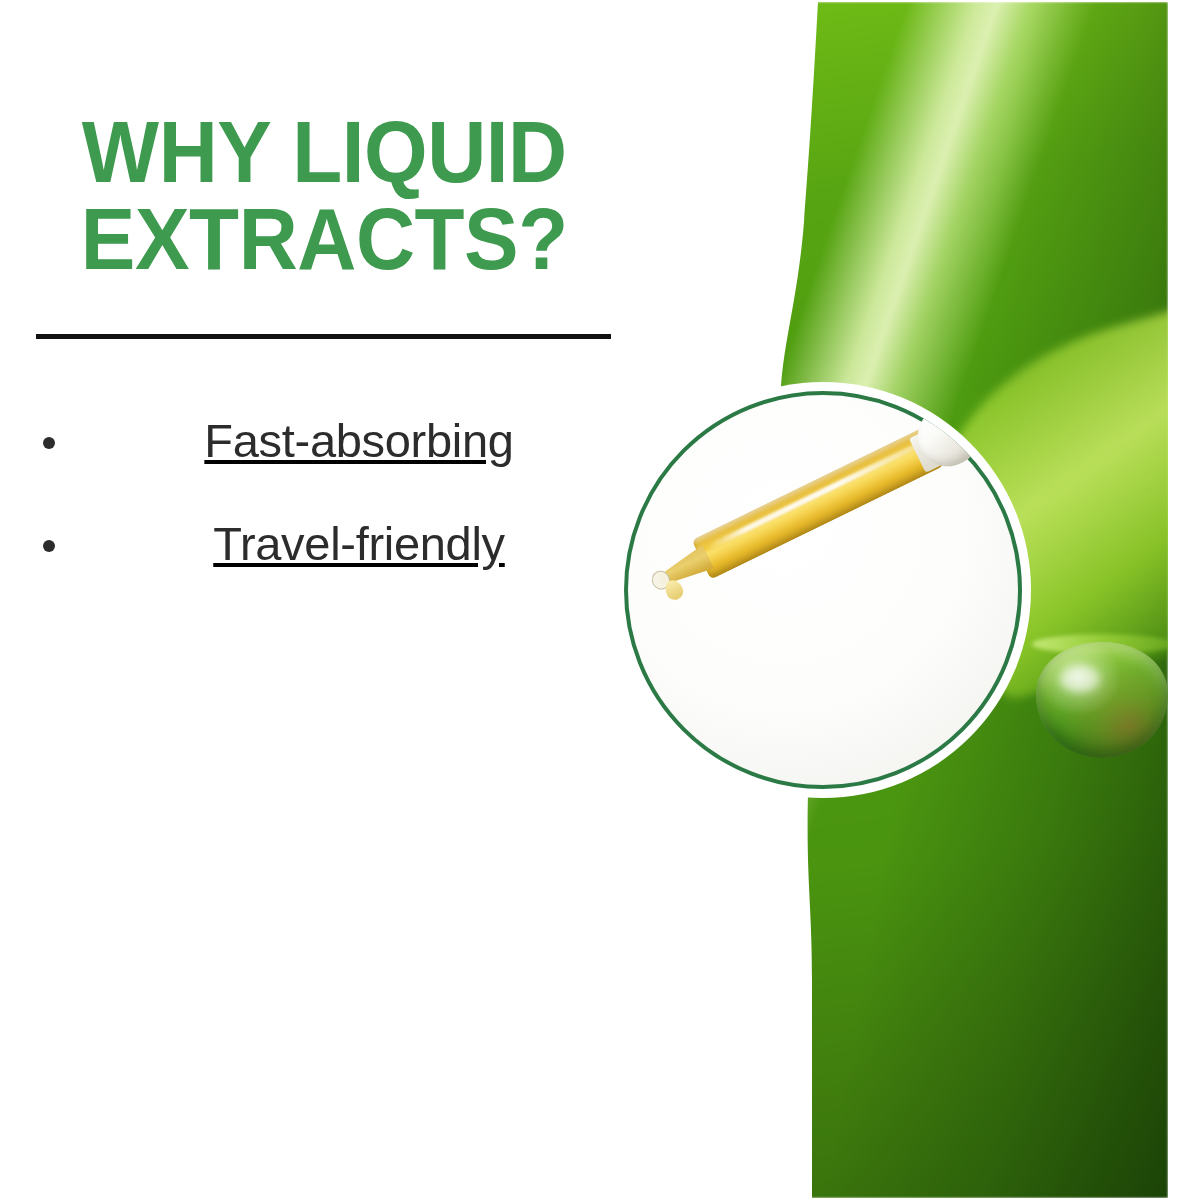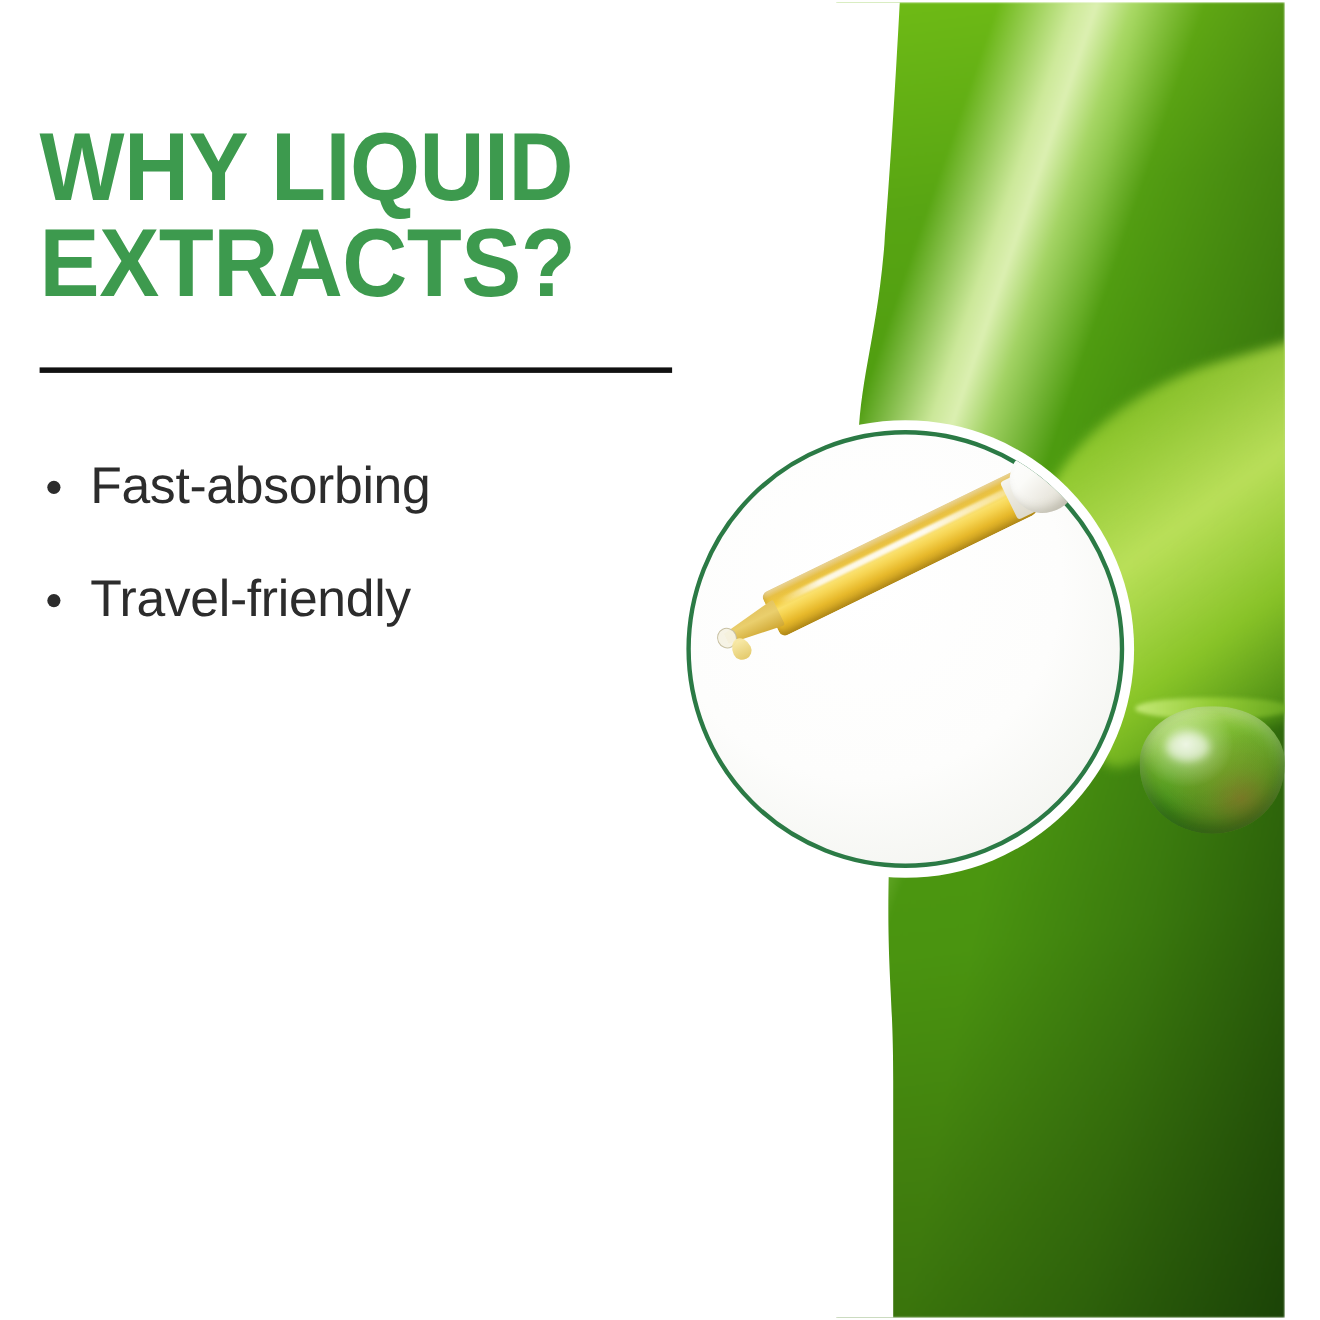"WHY LIQUID" .text-col { text-align: none -> center }
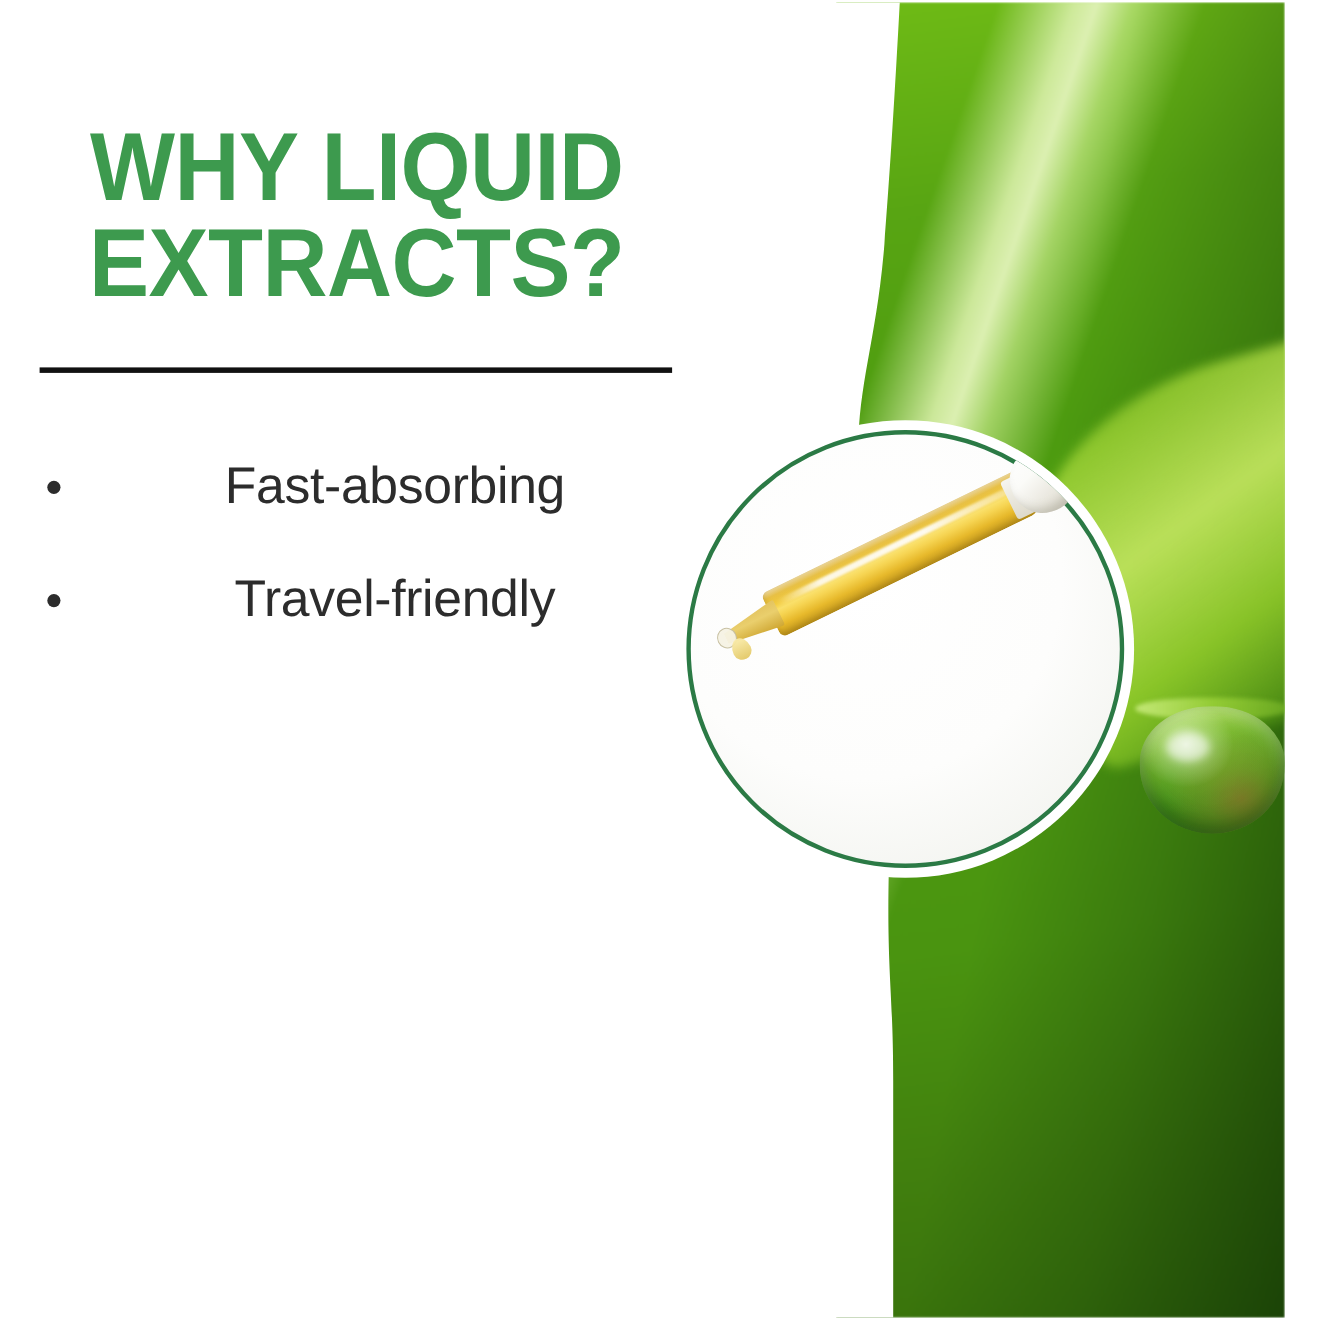"Fast-absorbing" .bullets { text-decoration: none -> underline }
